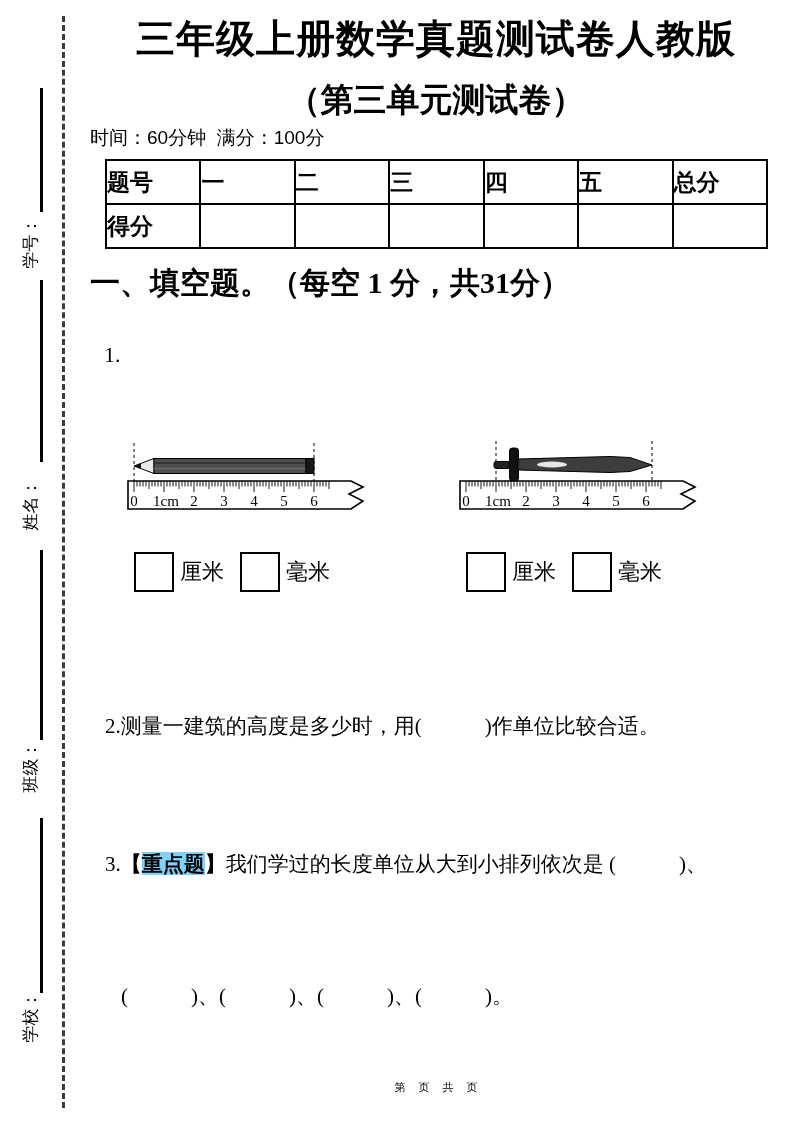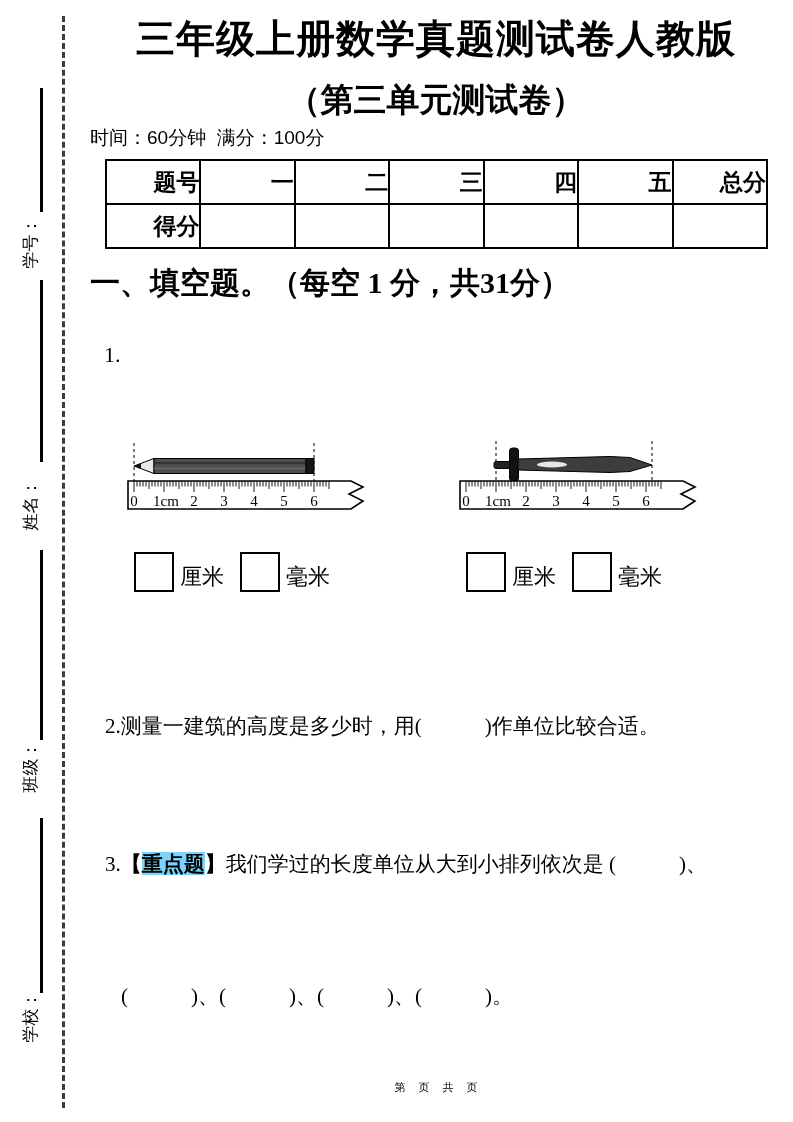"题号" table.score td { text-align: right -> left }
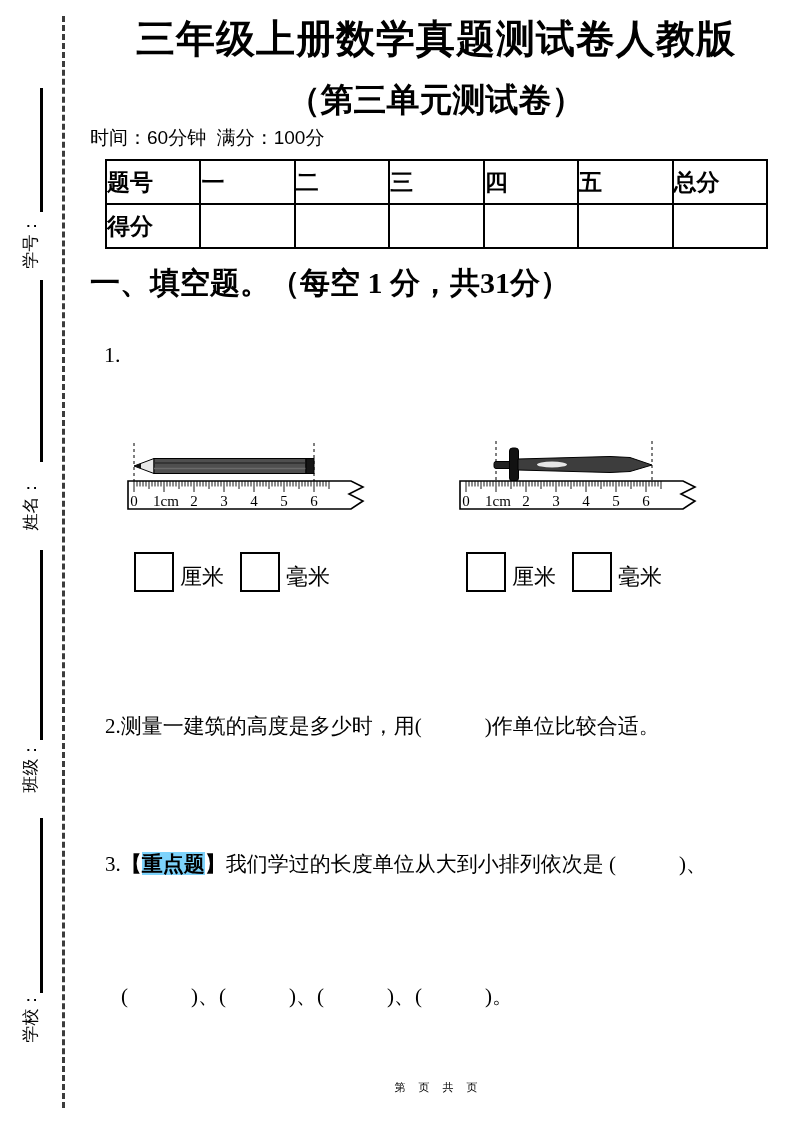"厘米" .boxrow { align-items: flex-end -> center }
